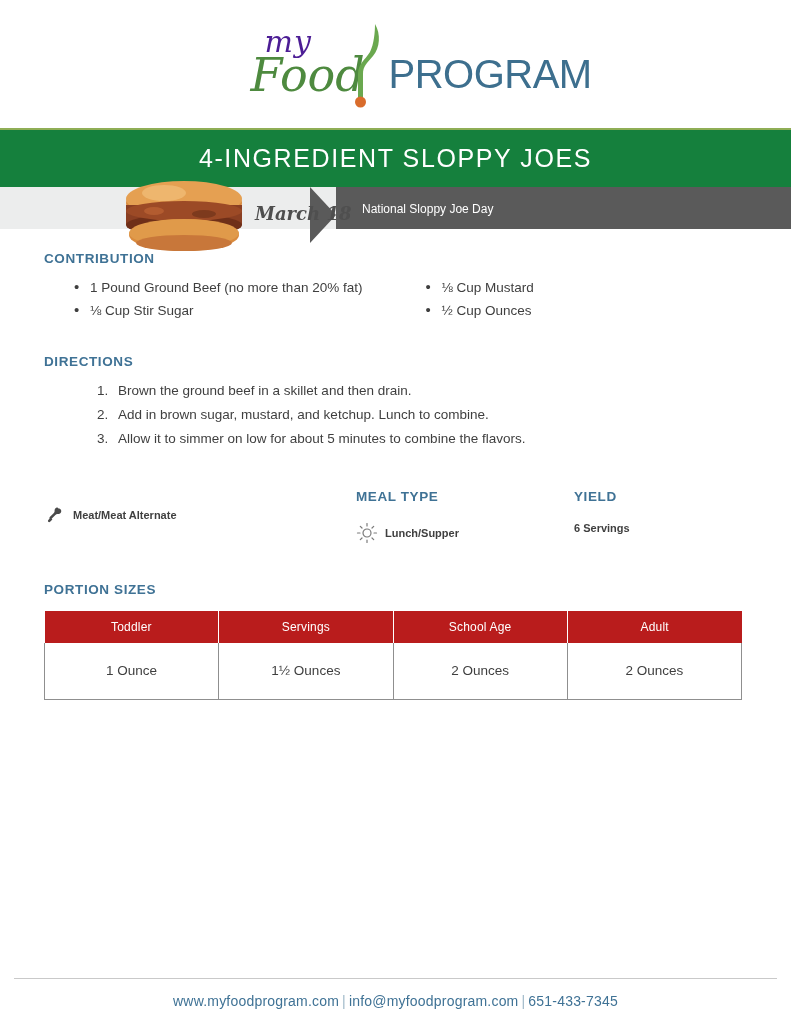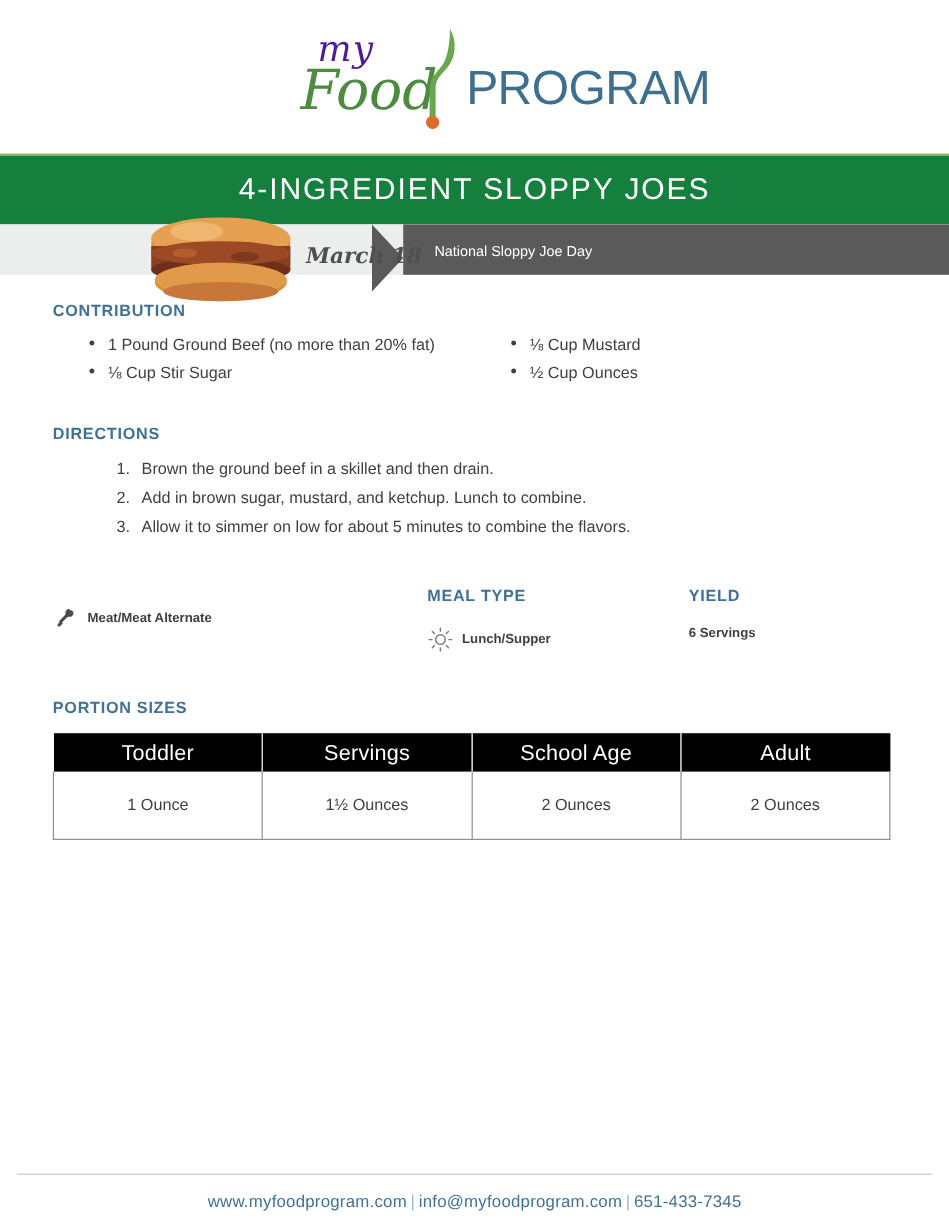"Toddler" table.portions th { background: #000000 -> #b91c1c; font-size: 18px -> 12px }
